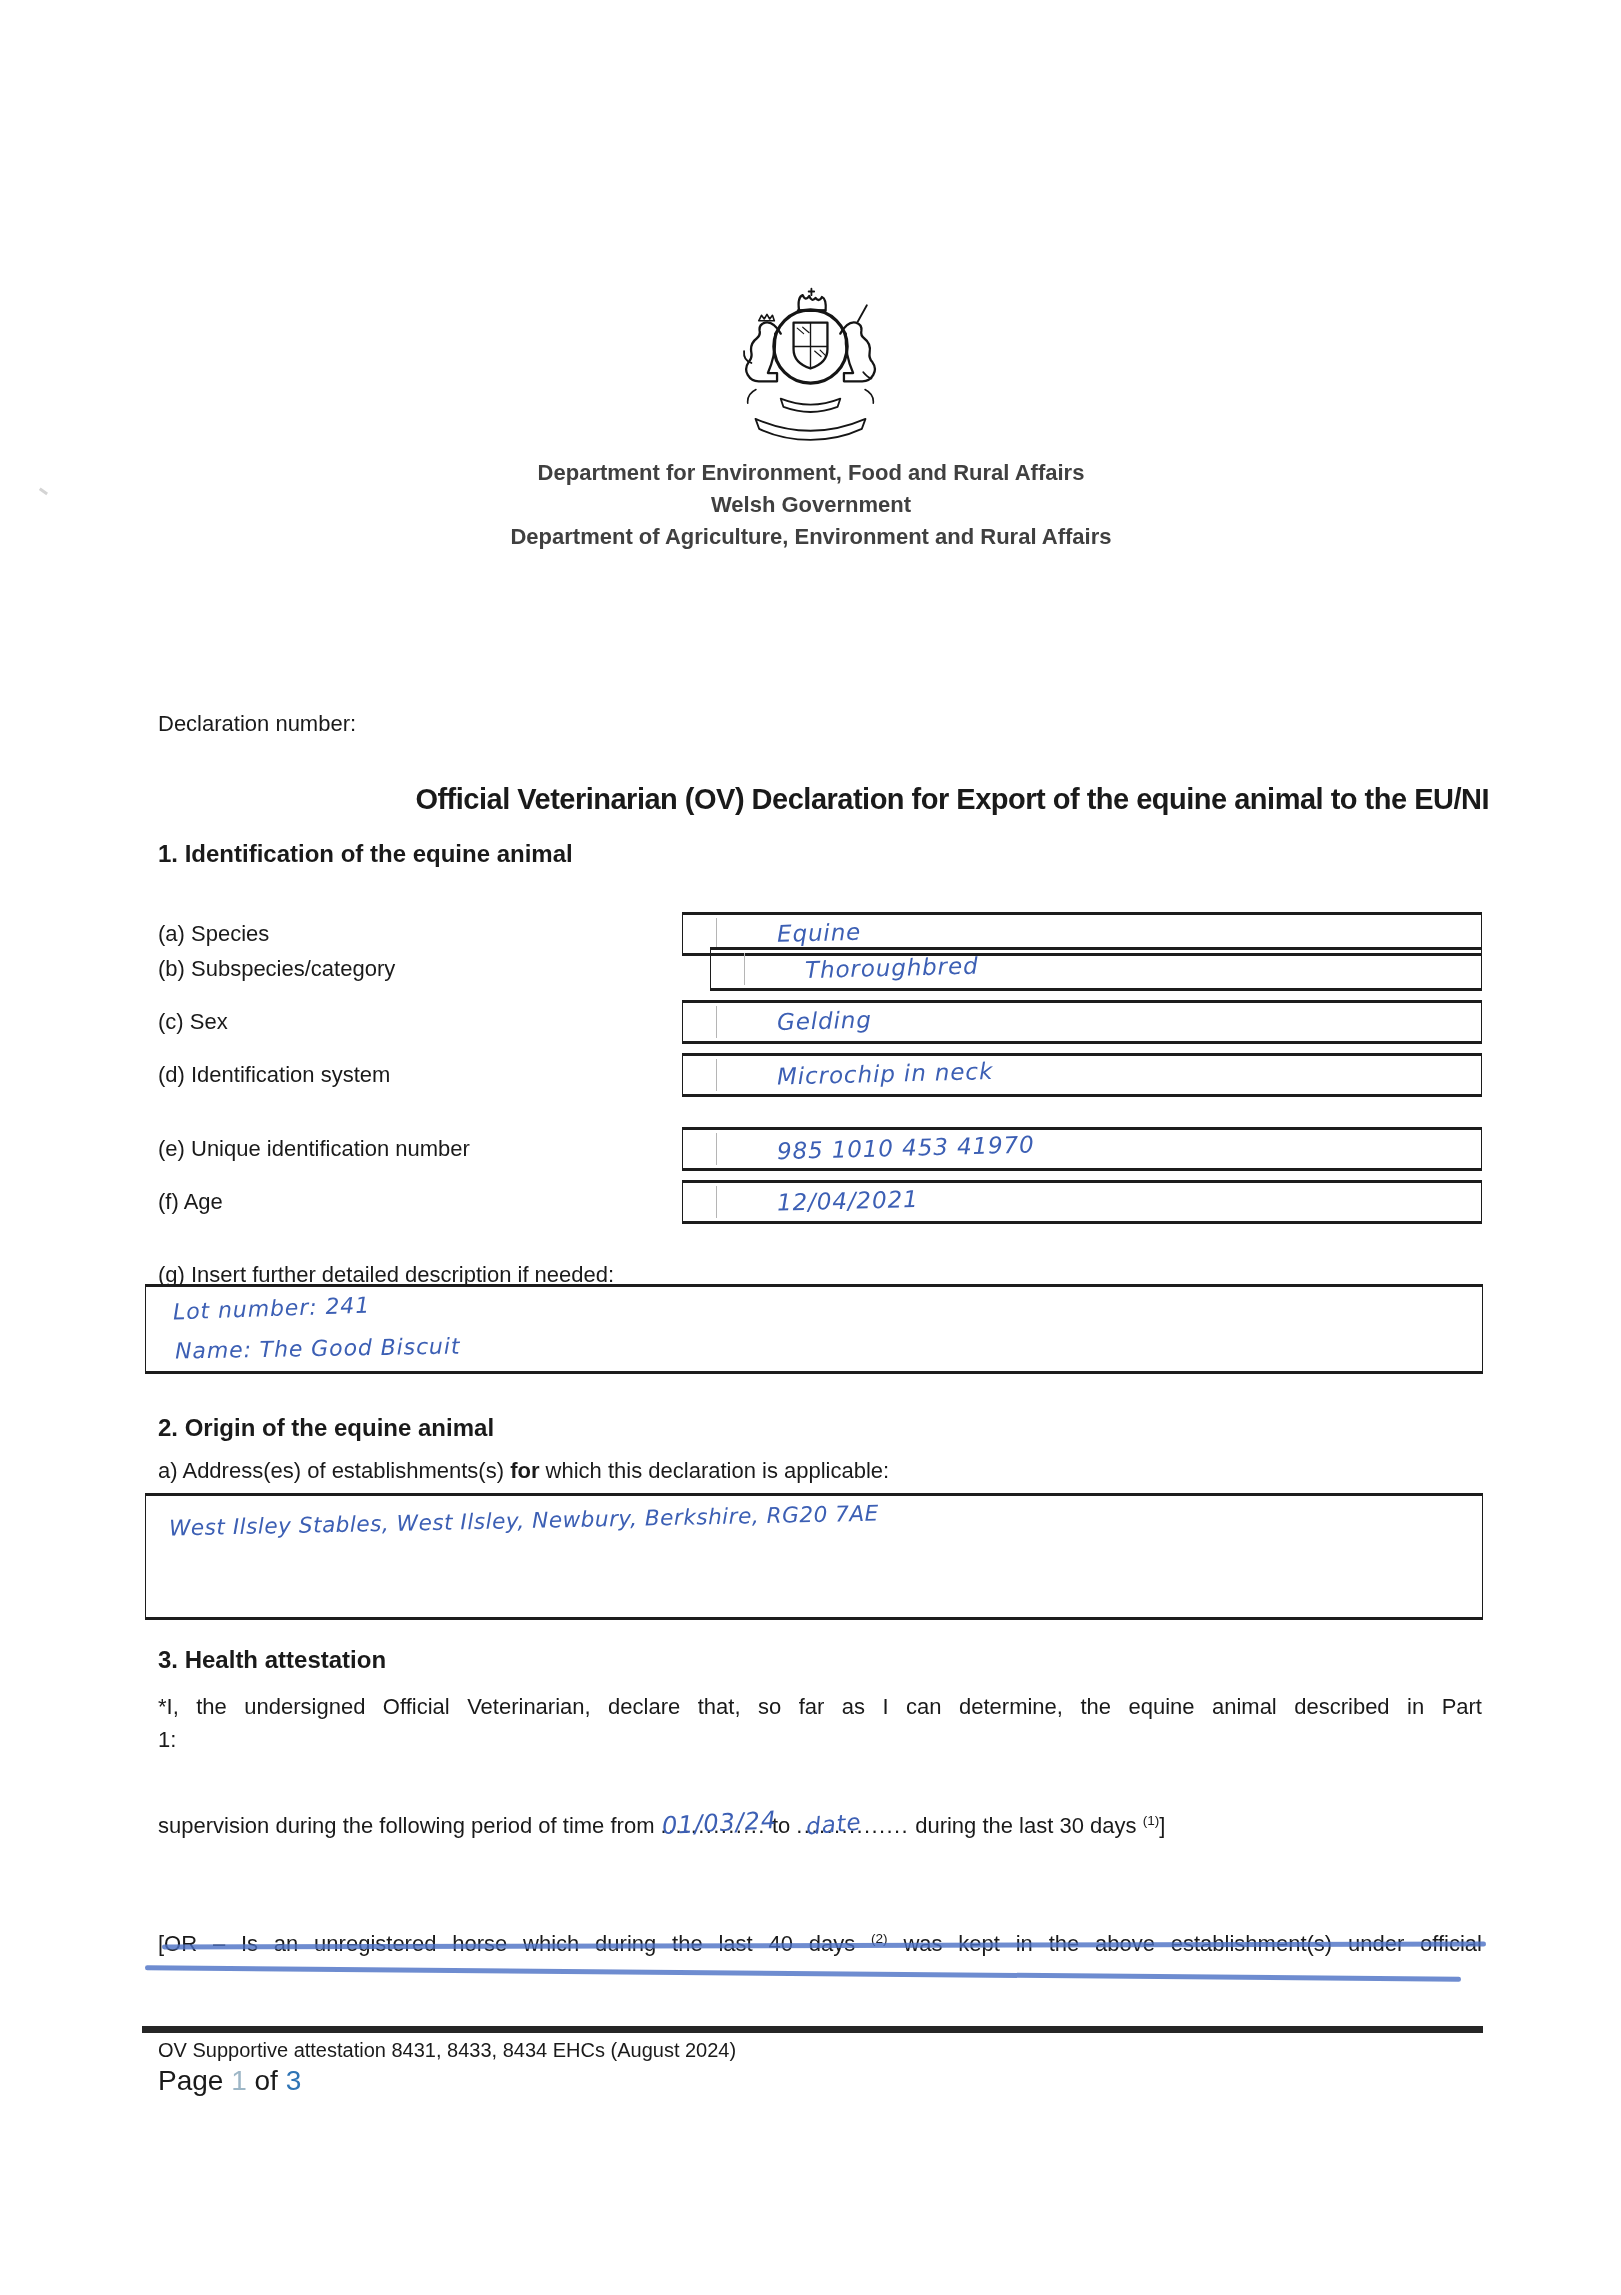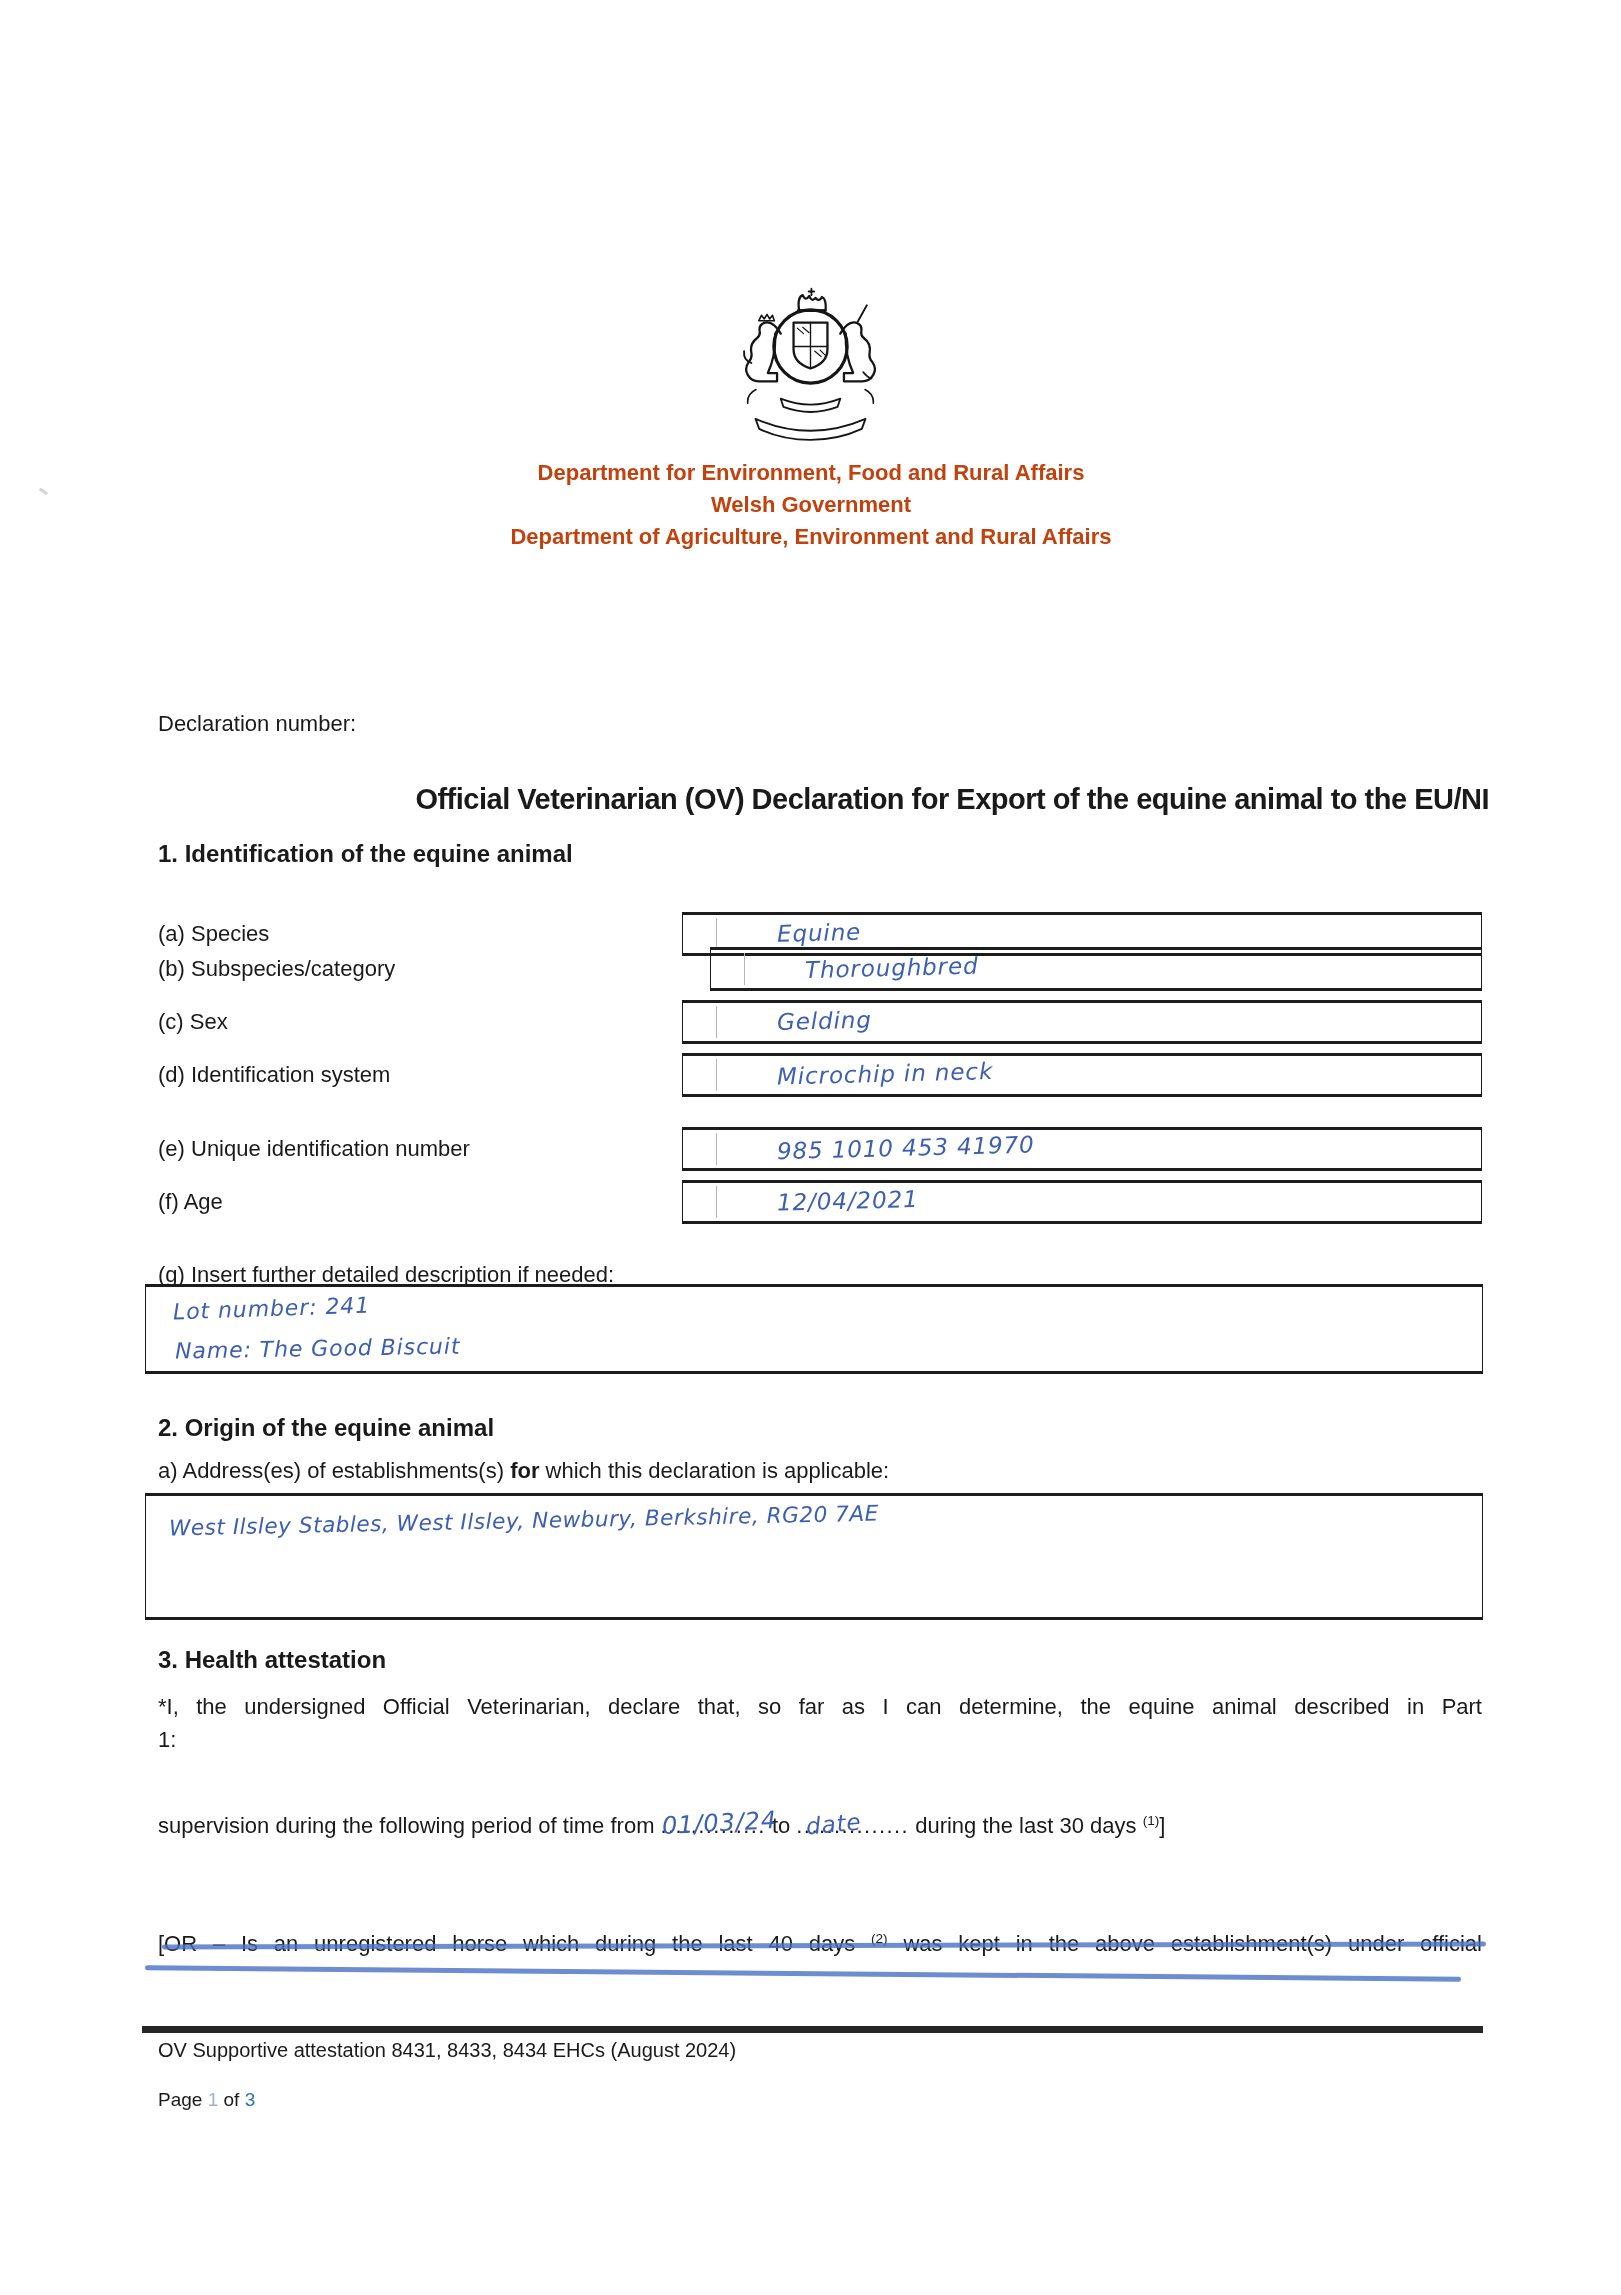"Department for Environment, Food and" .org { color: #c2410c -> #404040 }
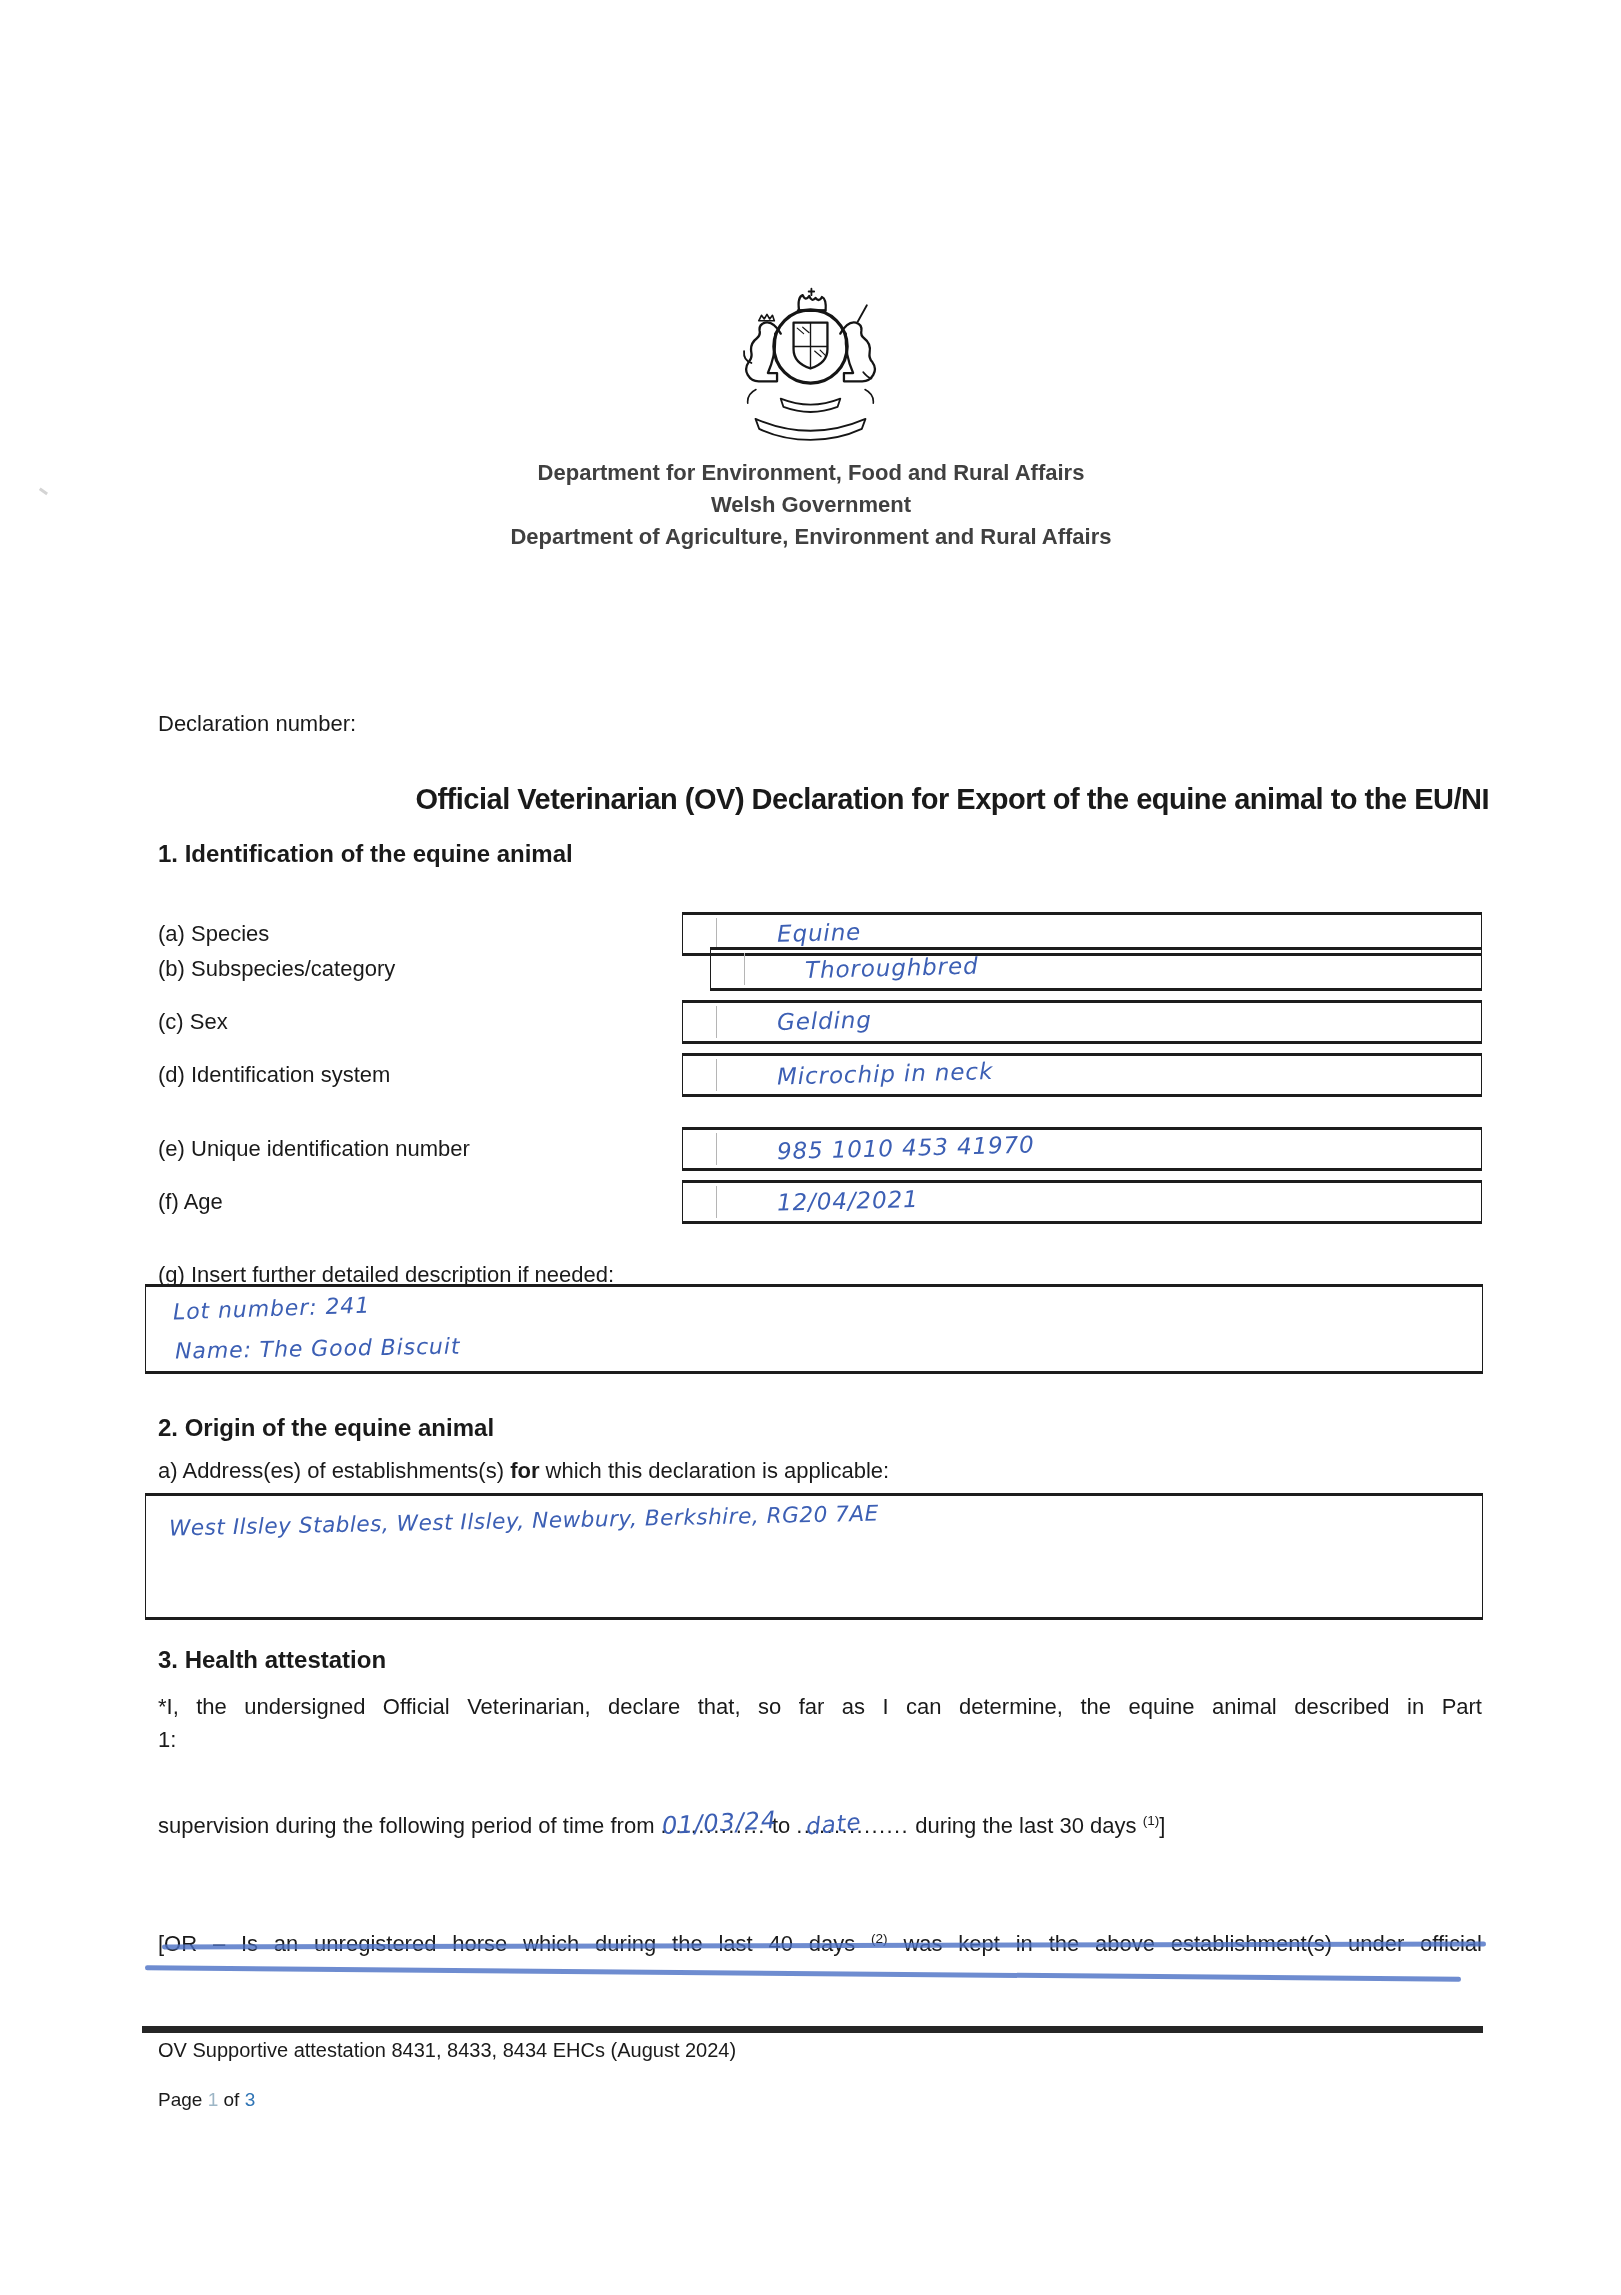"Page 1 of 3" .foot2 { font-size: 19px -> 28px; margin-top: 24px -> none }
